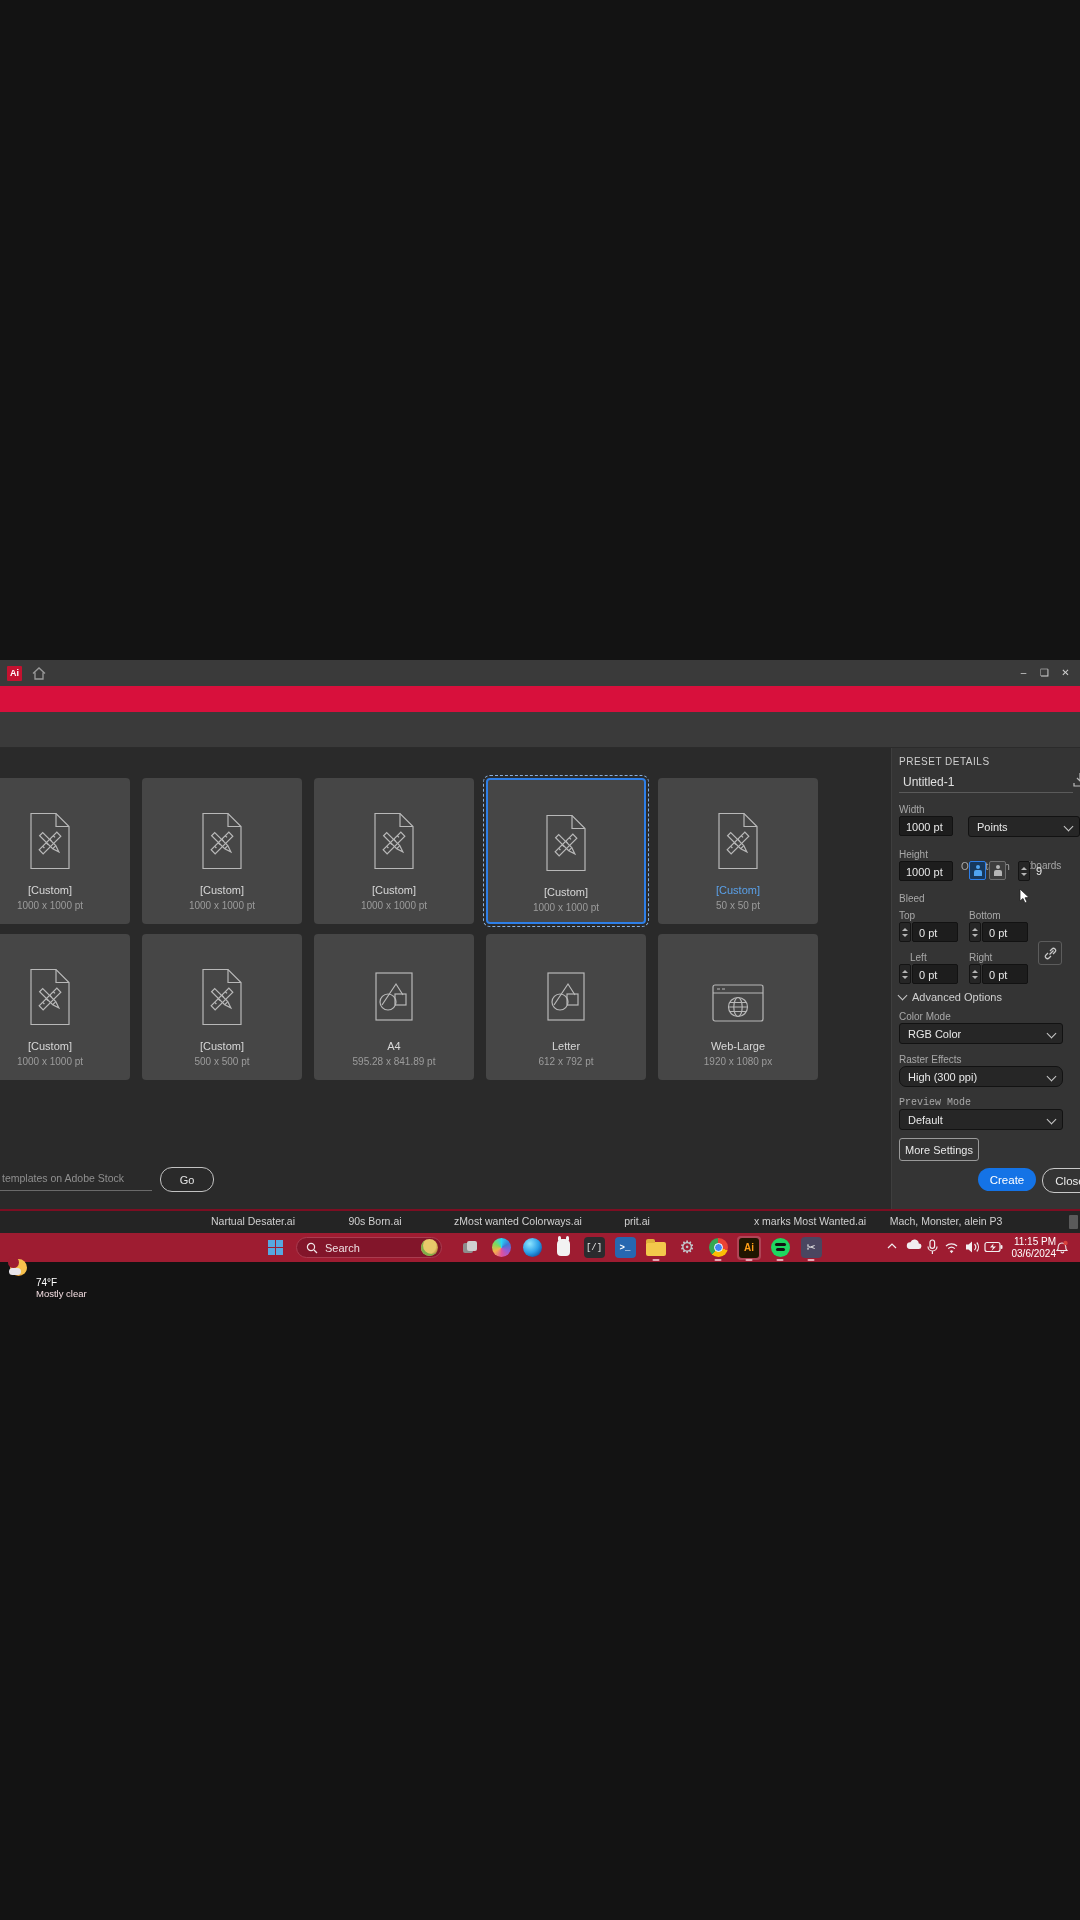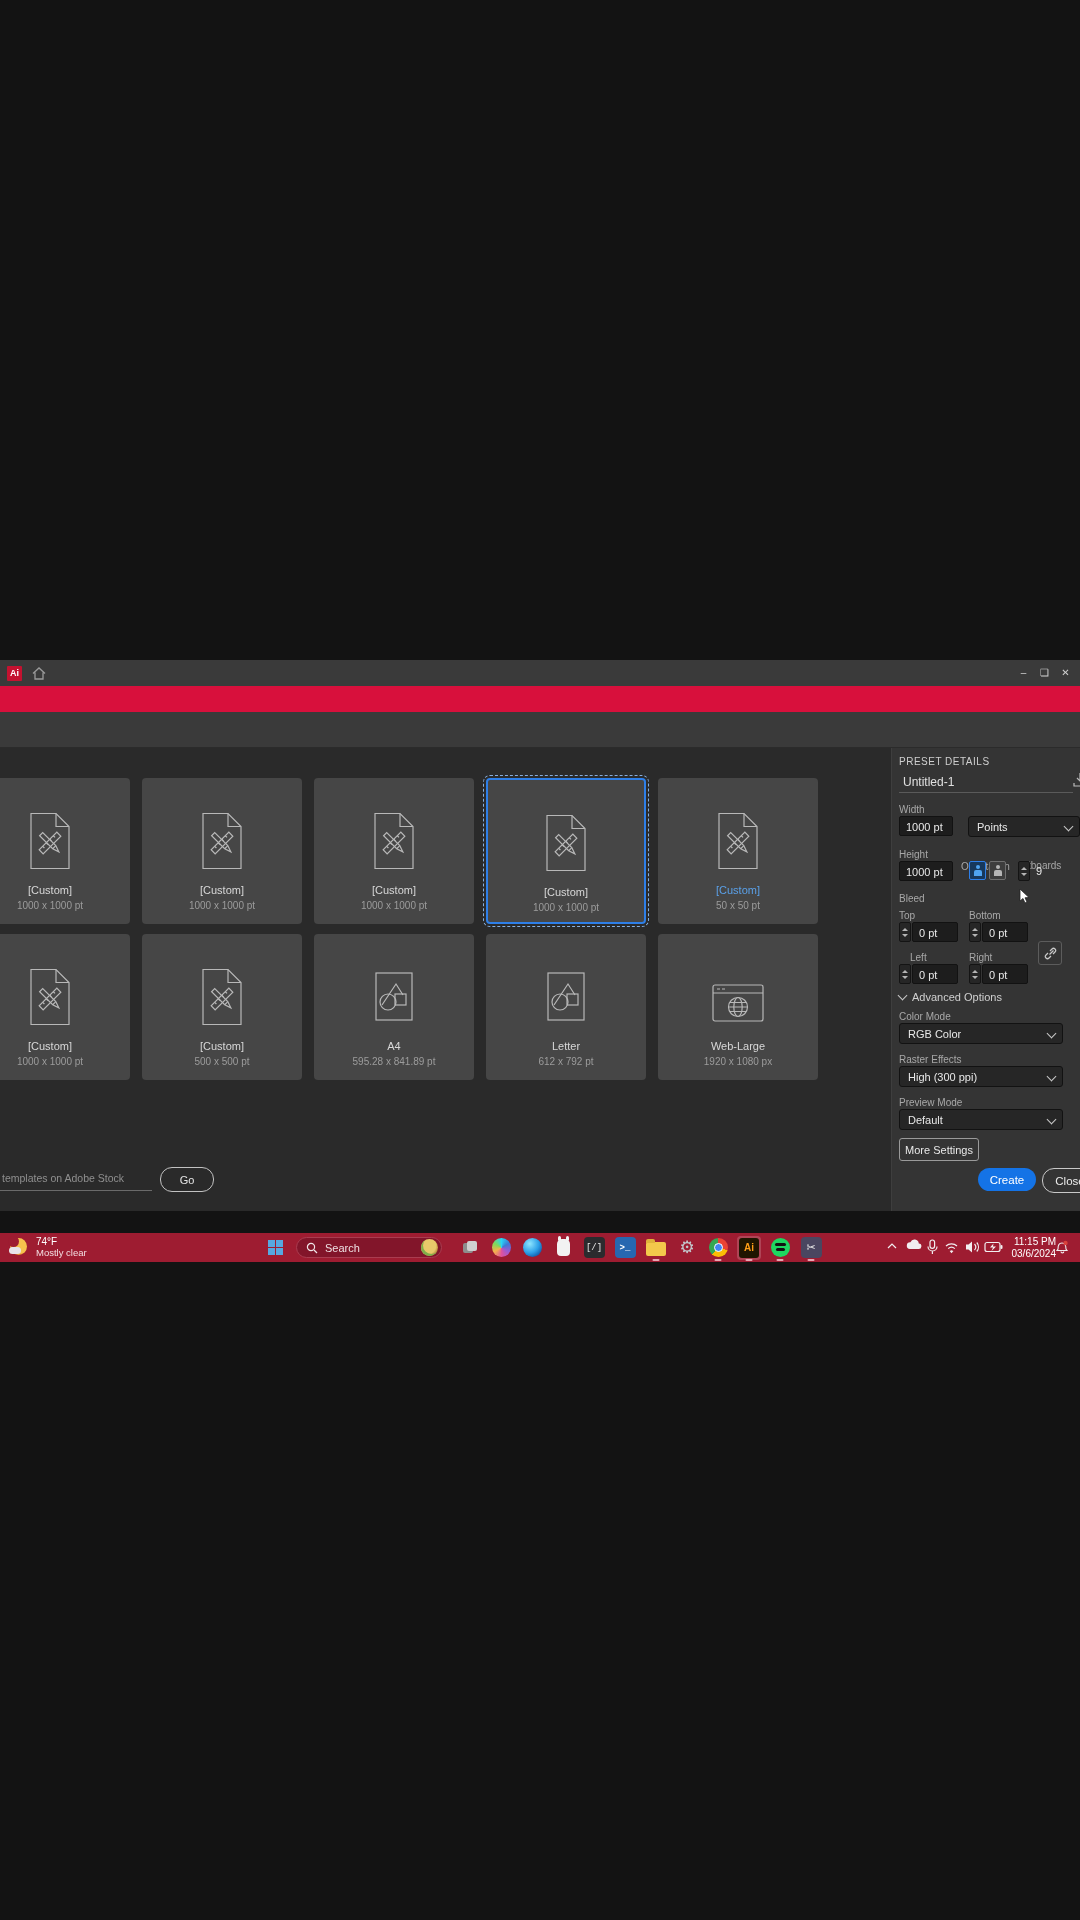"High (300 ppi)" div.drop { border-radius: none -> 7px }
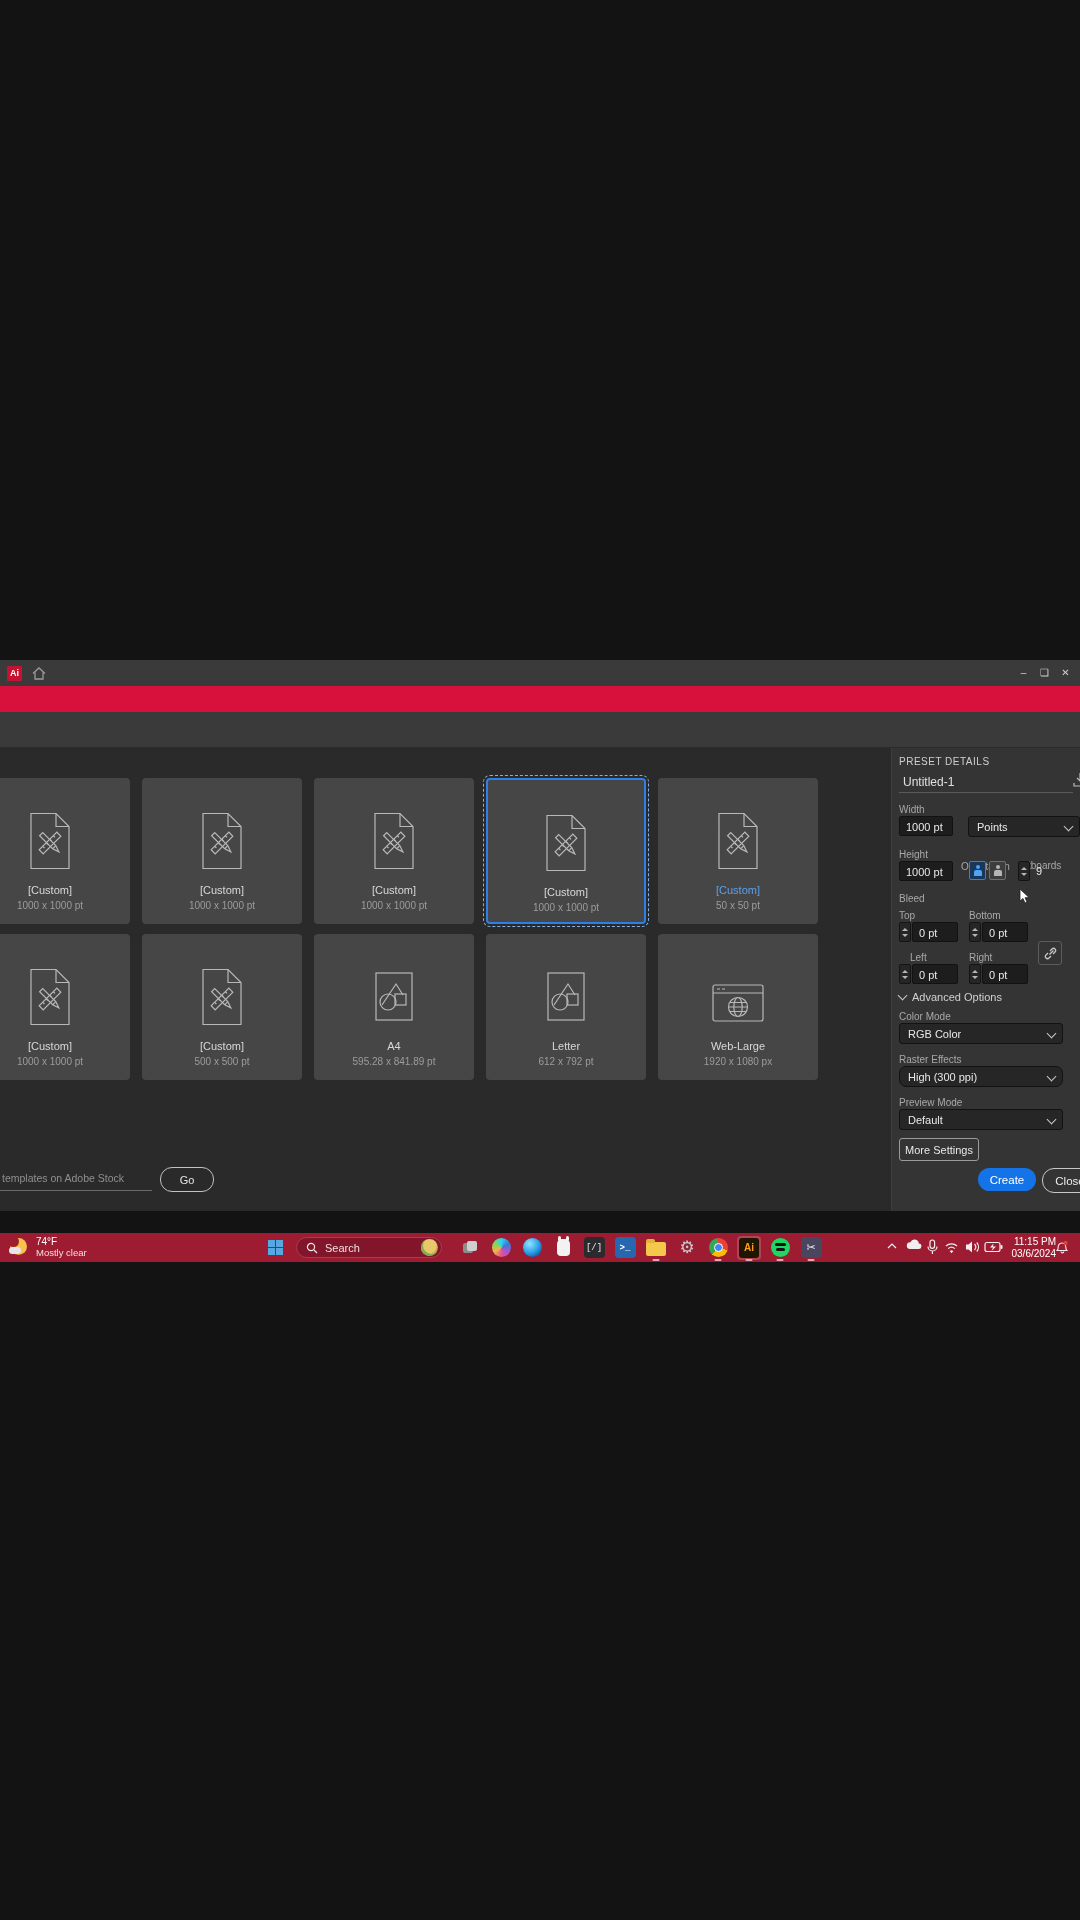"Preview Mode" div.lbl { font-family: none -> Liberation Mono, monospace }
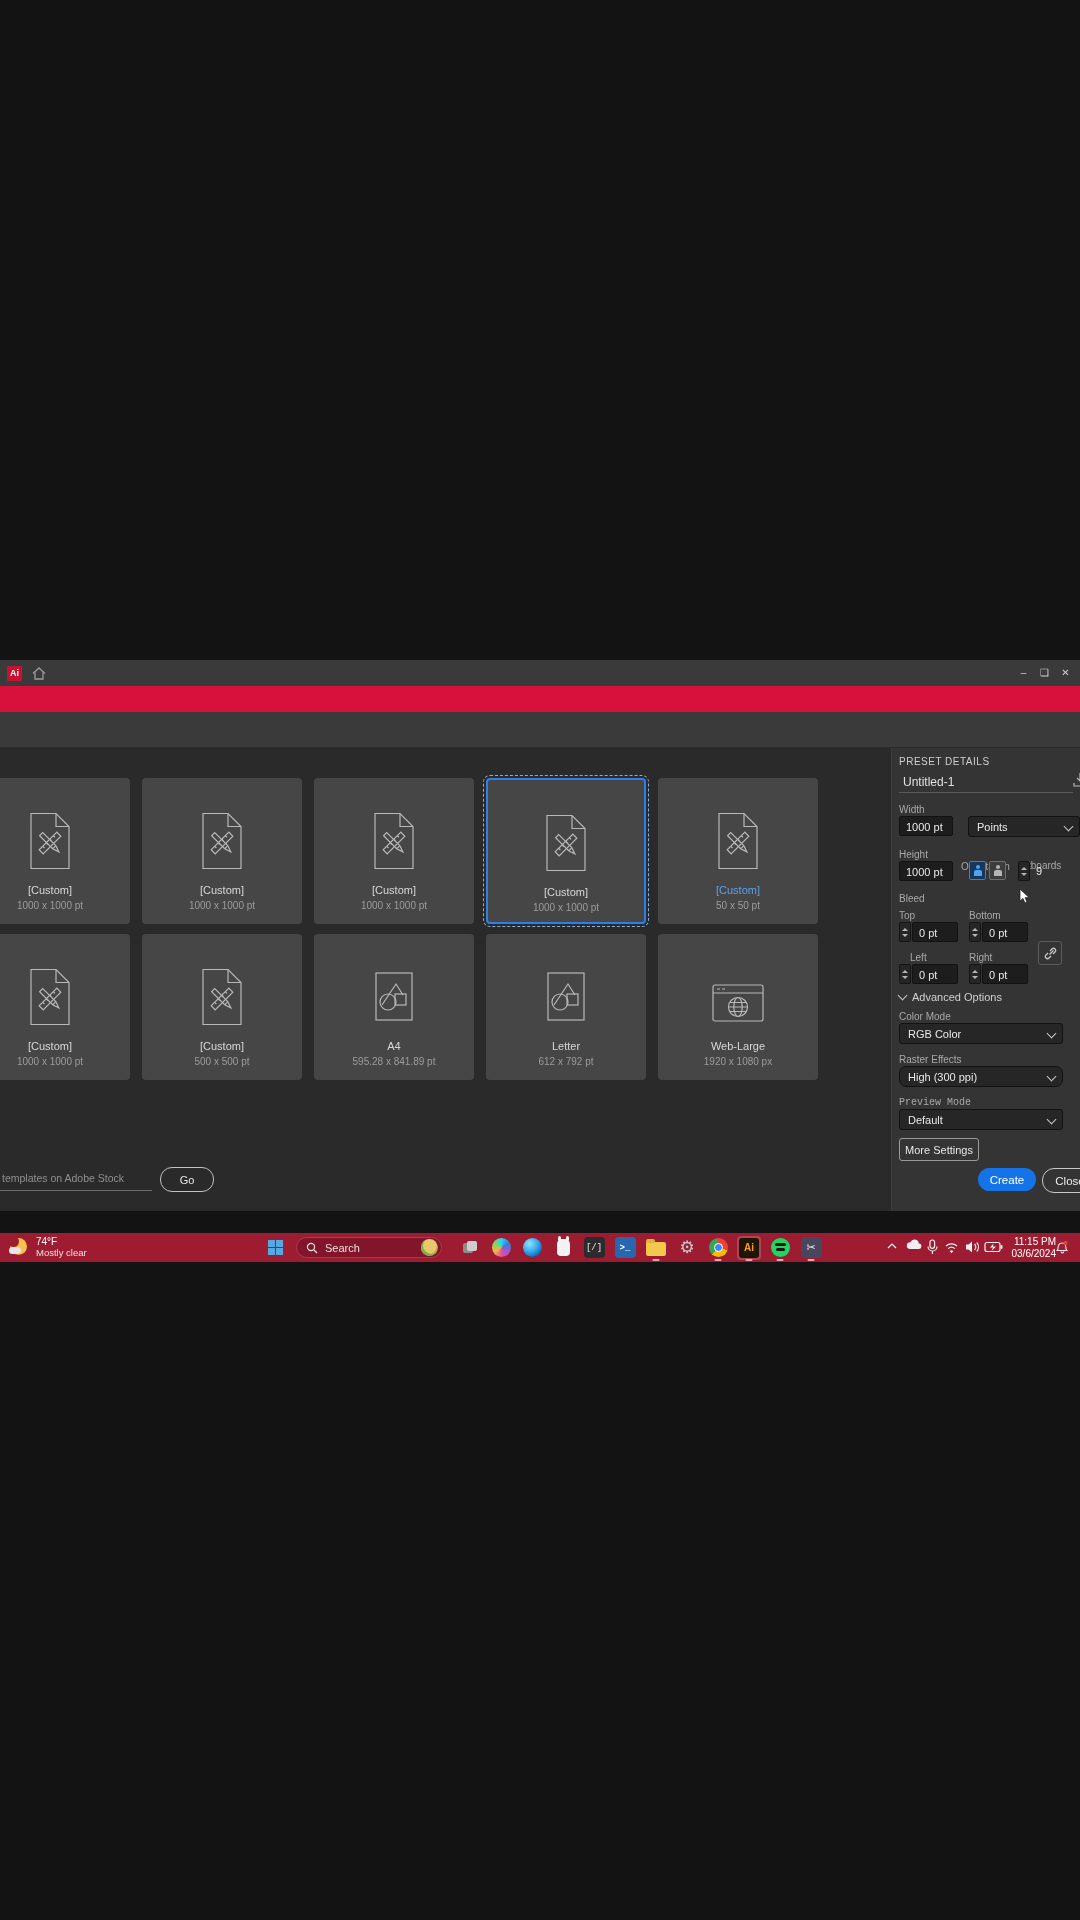"Nartual Desater.ai" div.filestrip { html: none -> <div> <div> <span>Nartual Desater.ai</span> <span>90s Born.ai</span> <span>zMost wanted Colorways.ai</span> <span>prit.ai</span> <span>x marks Most Wanted.ai</span> <span>Mach, Monster, alein P3</span> </div> <div></div> </div> }
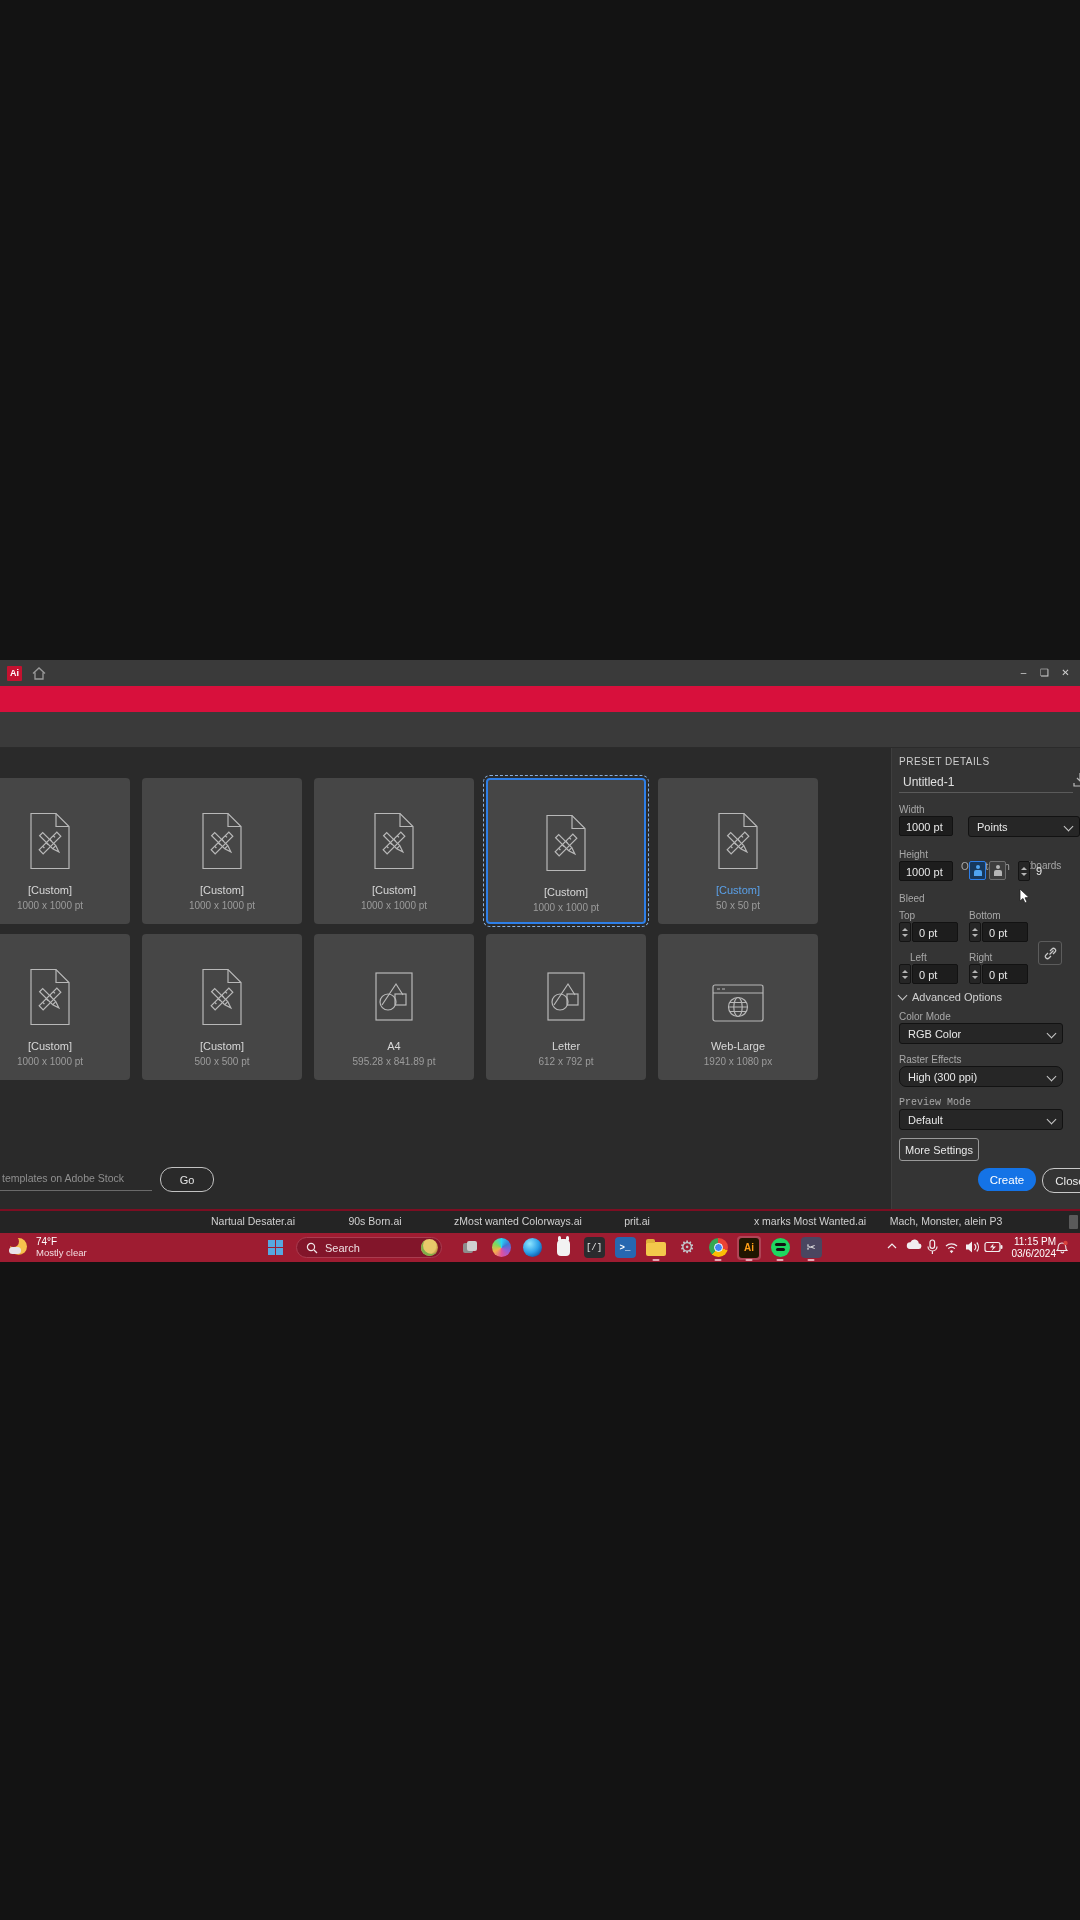"74°F" .w-temp { margin-top: none -> 41px }
